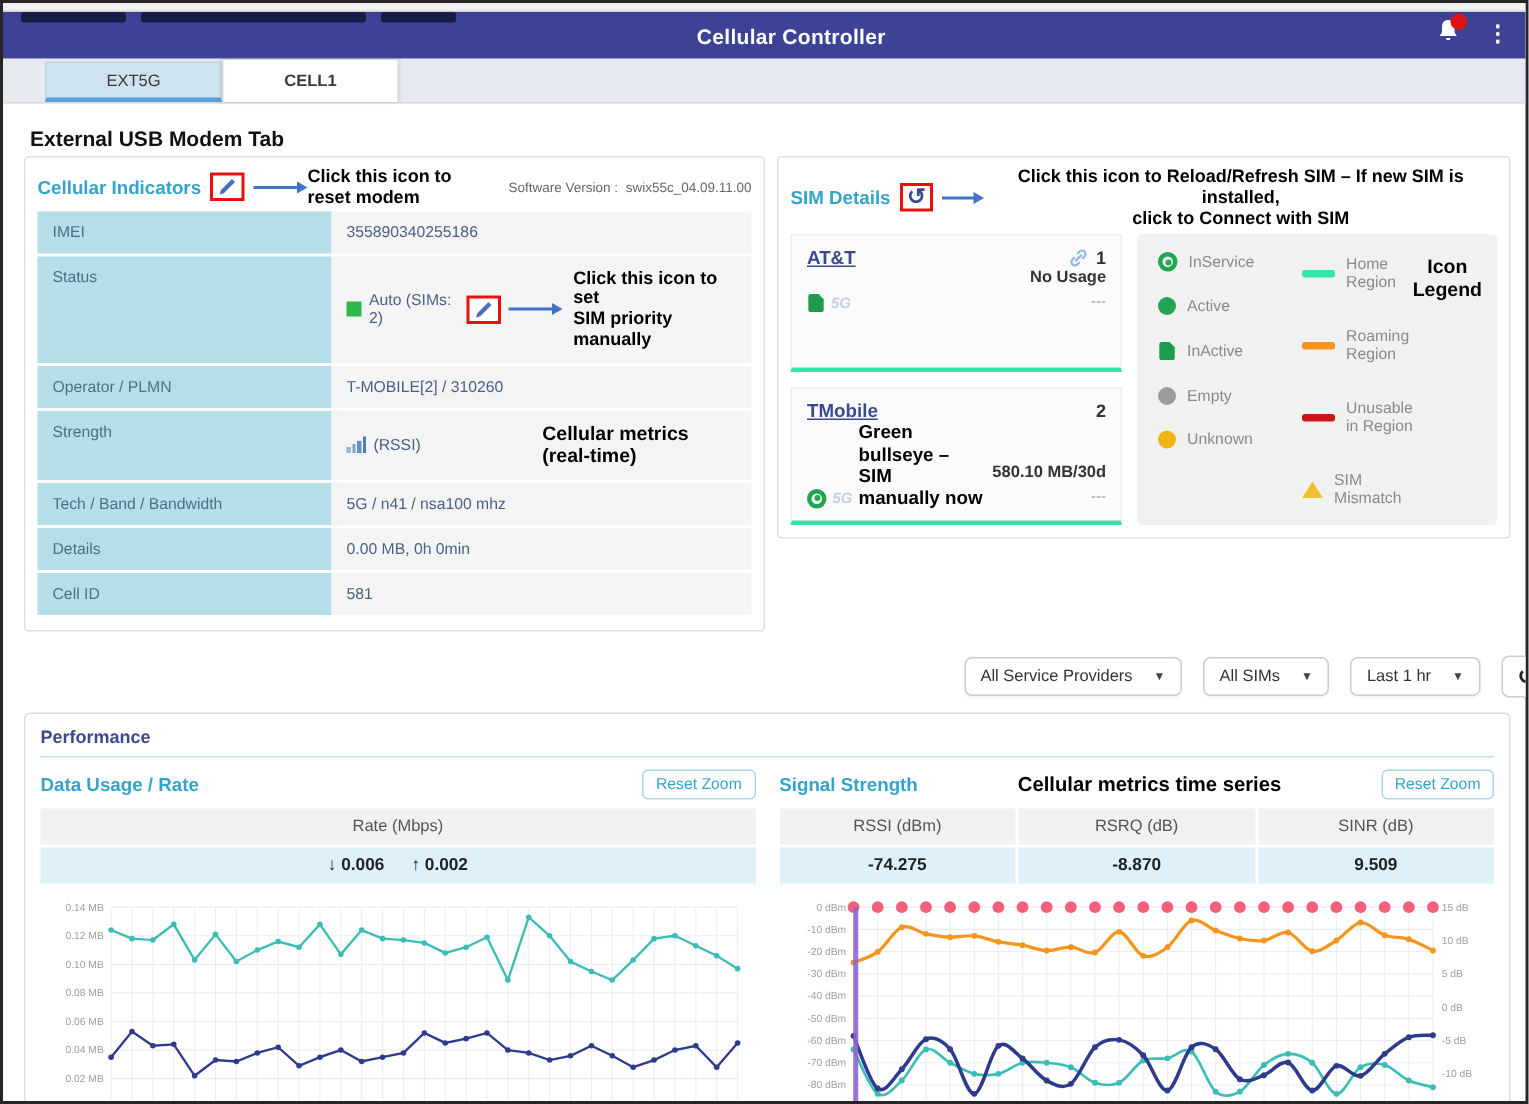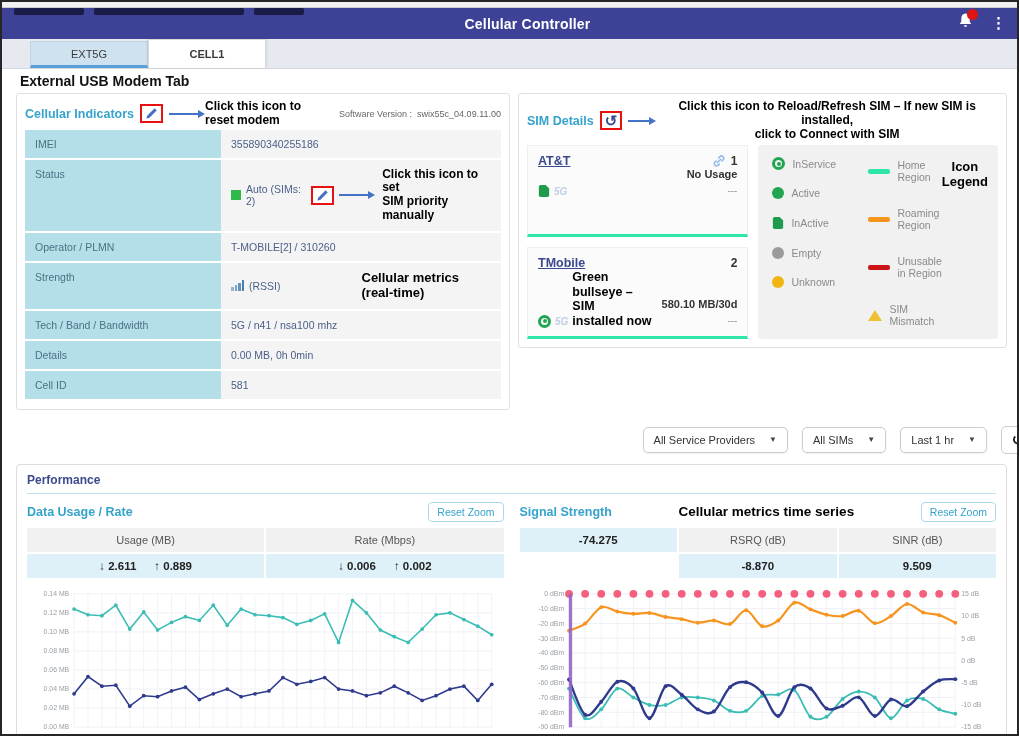"External USB Modem Tab" .page-heading { padding: 4px 0 2px 18px -> 15px 0 2px 18px }
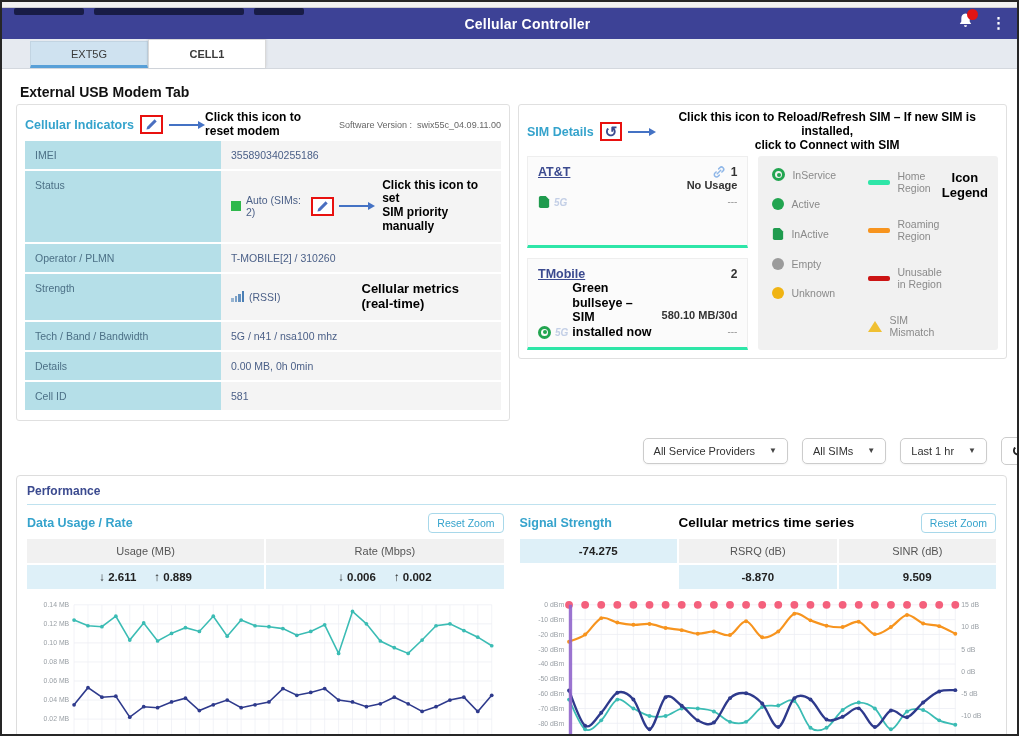"installed now" span { text: installed -> manually }
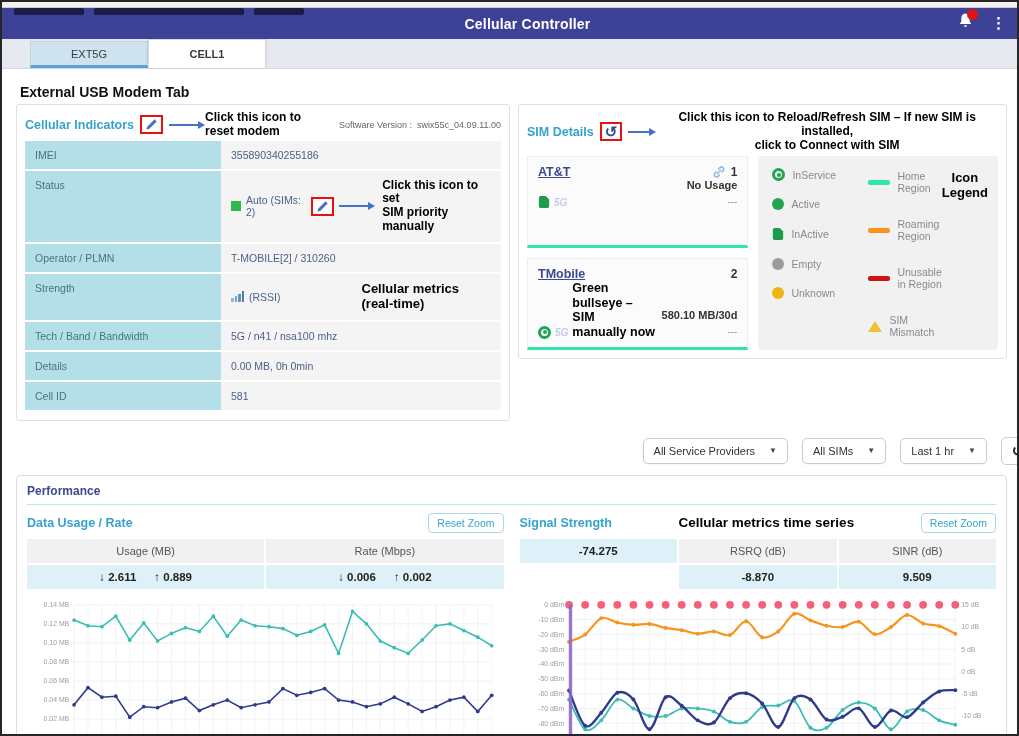"Usage (MB)" div.metric-cell { html: <div> <div>Usage (MB)</div> <div> <span>↓ 2.611</span> <span>↑ 0.889</span> </div> </div> -> none }
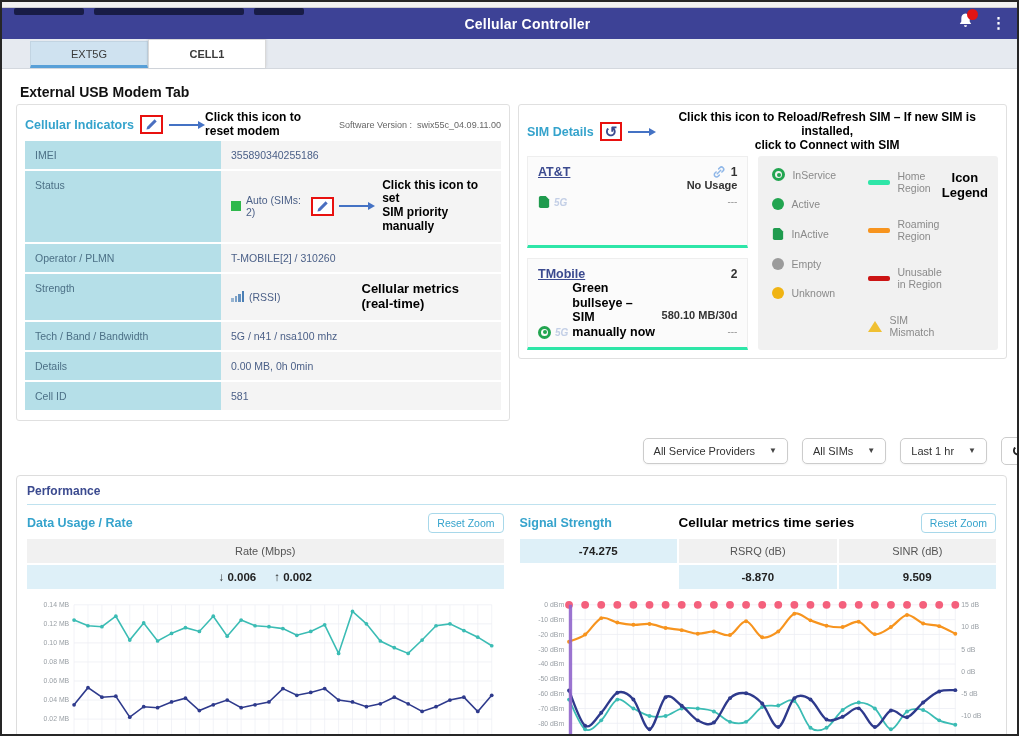"RSSI (dBm)" div.metric-head { html: none -> <div>RSSI (dBm)</div> }
